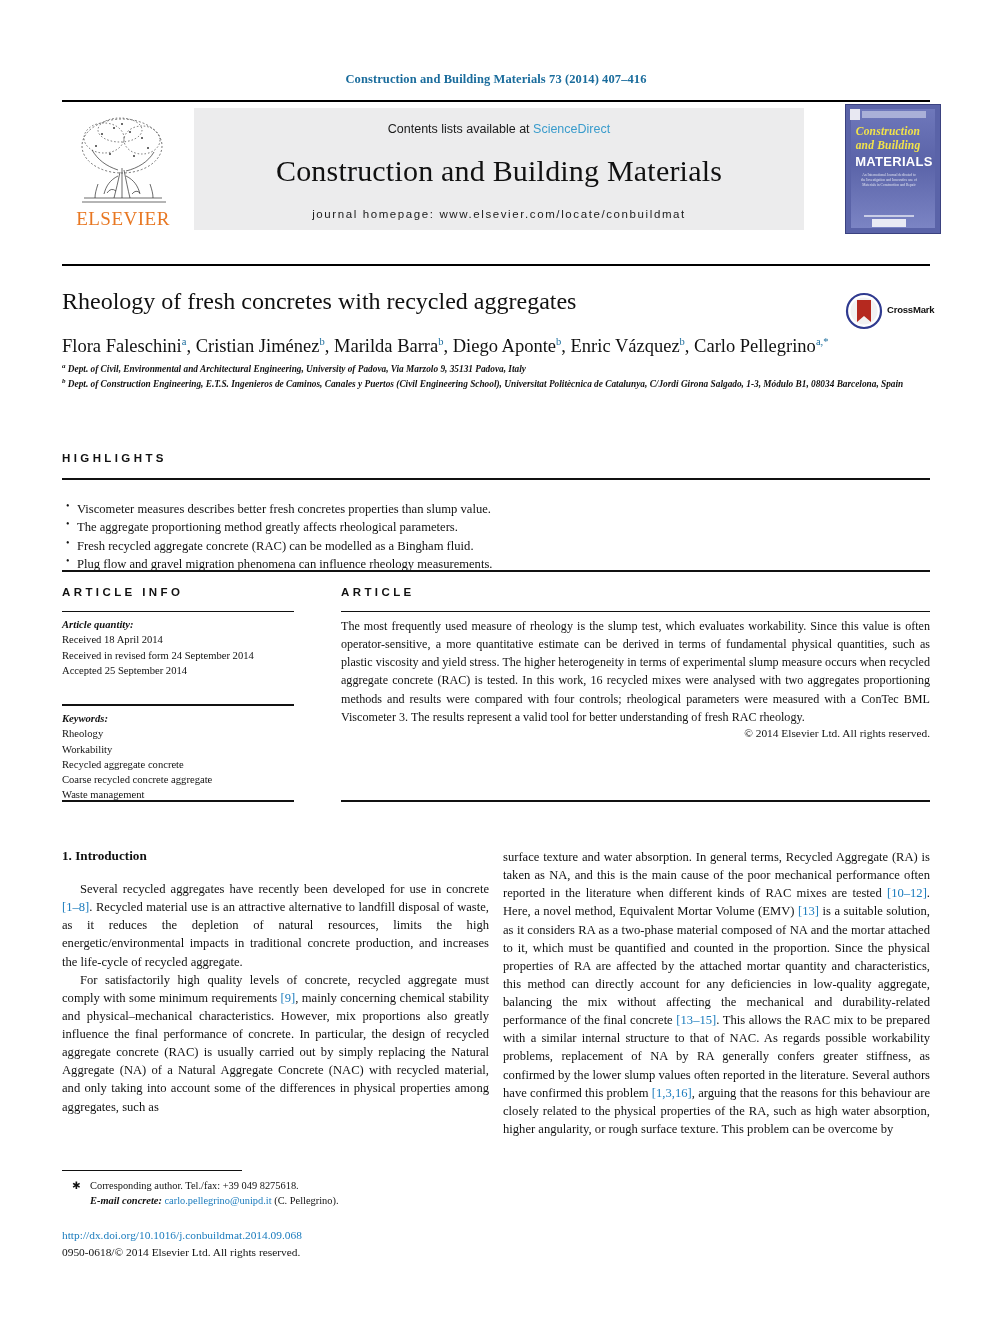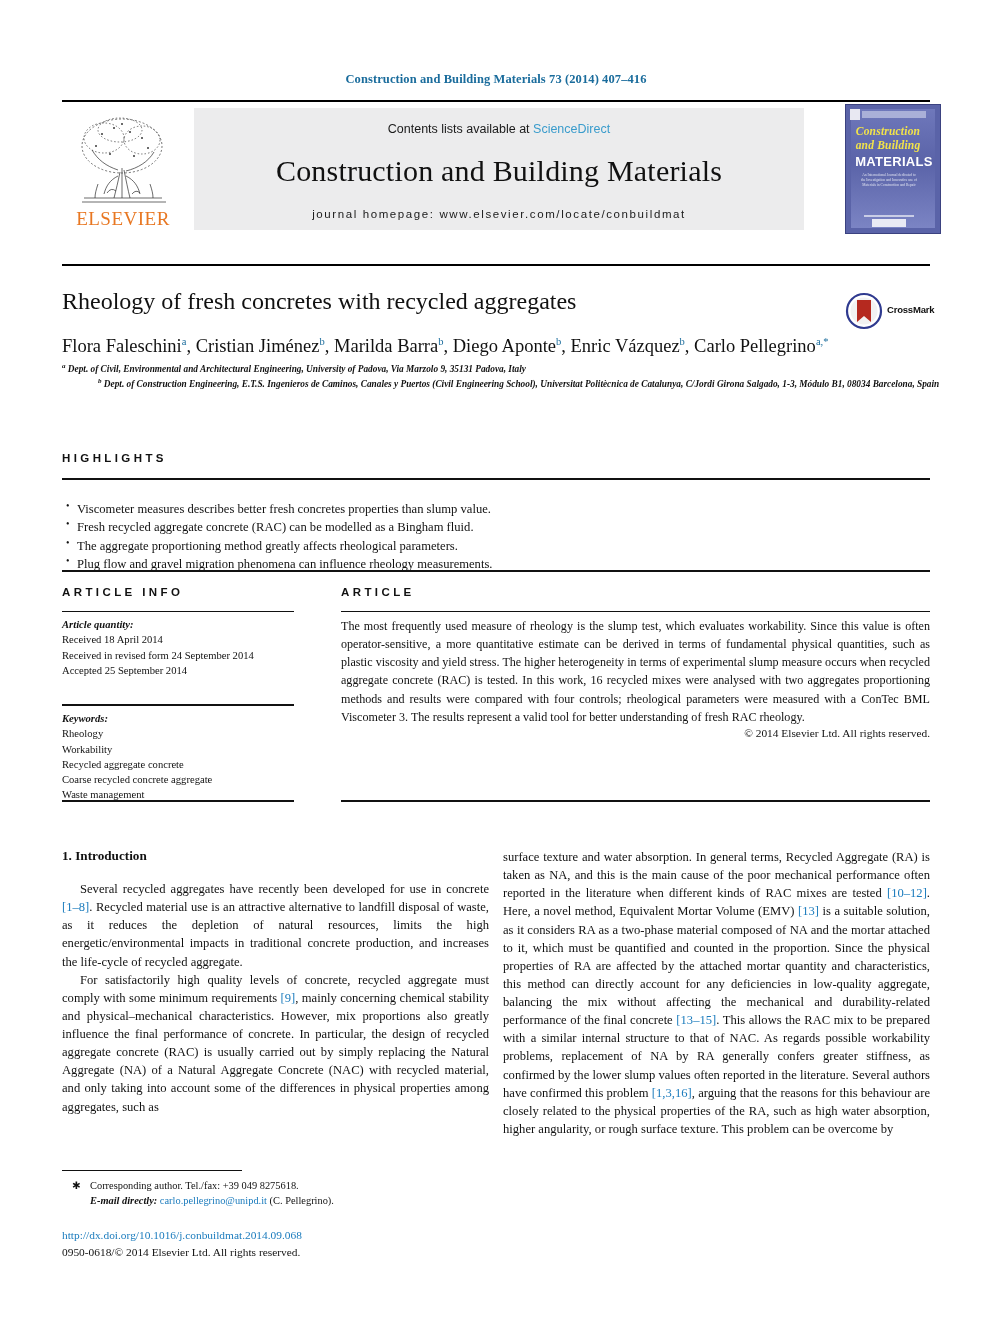"b Dept. of Construction Engineering," .affil-b { margin-left: 36px -> none }
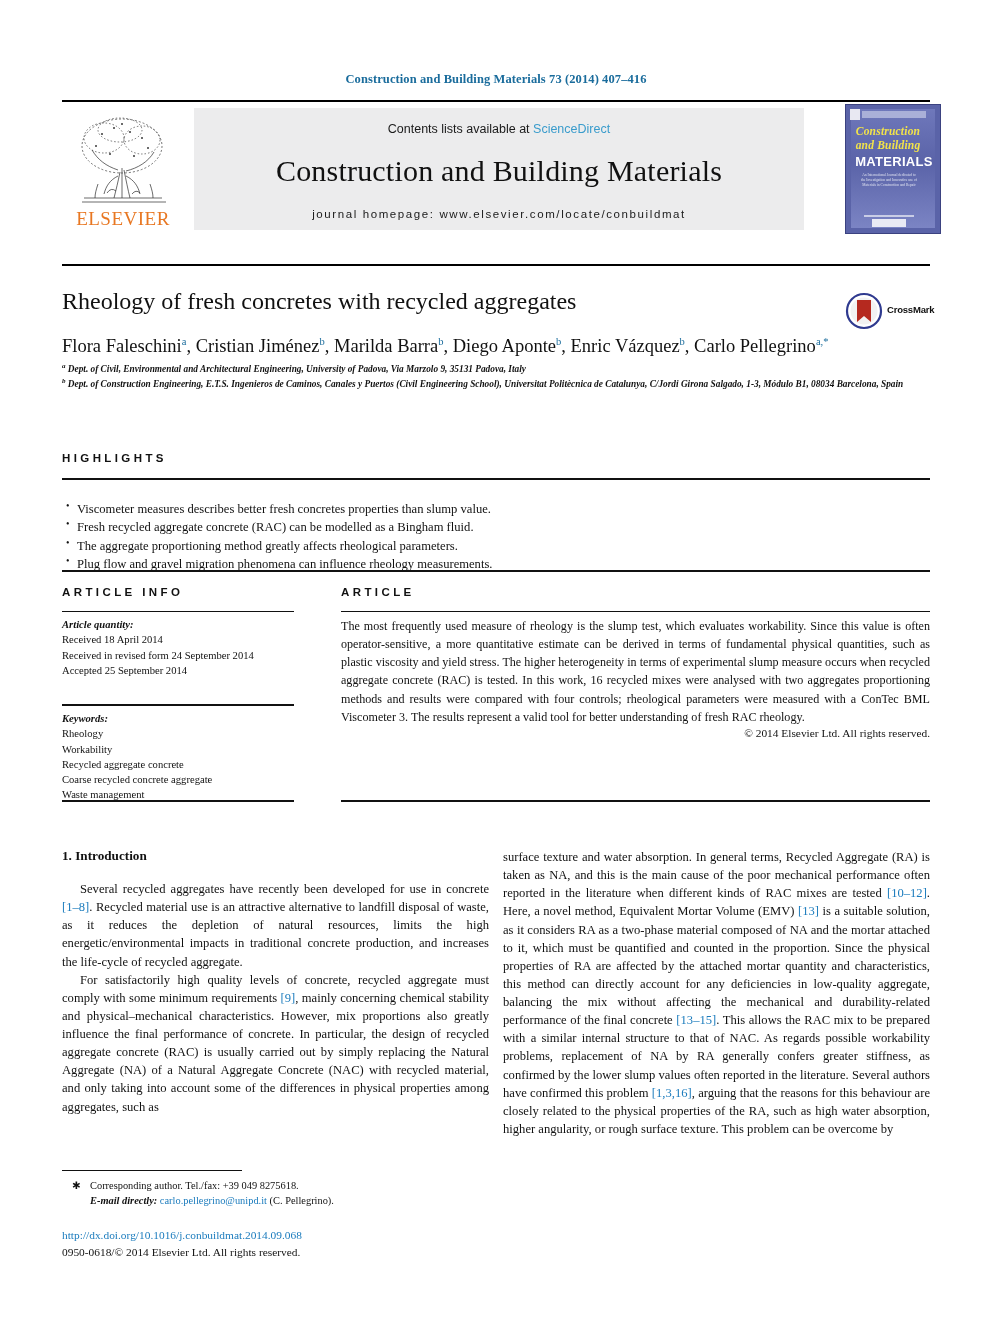"Fresh recycled aggregate concrete (RAC)" li { order: before "The aggregate proportioning method" -> after "The aggregate proportioning method" }
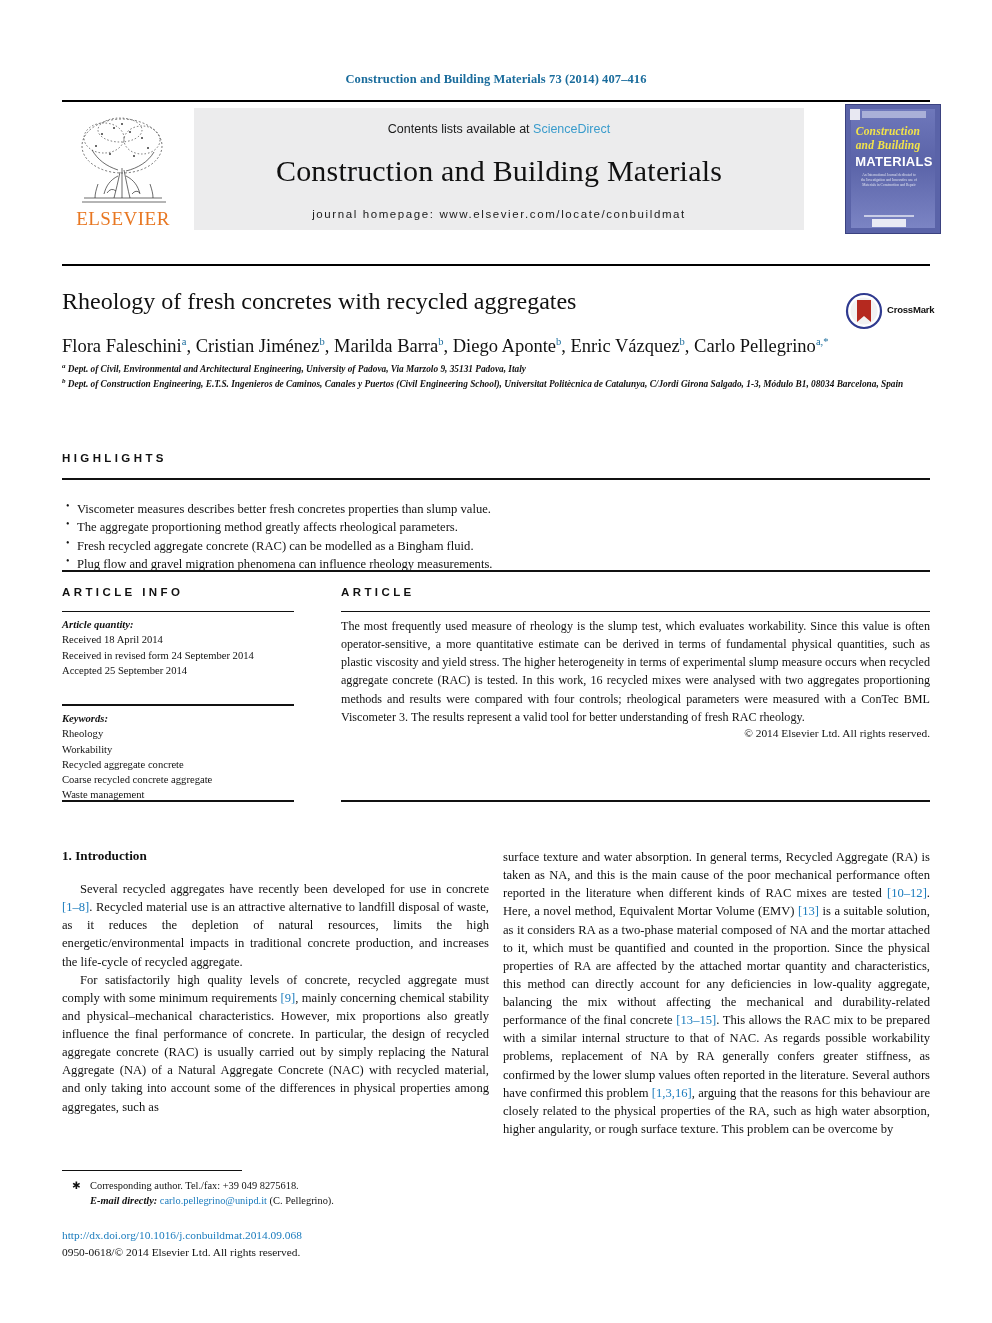"E-mail directly:" span.email-label { text: directly -> concrete }
